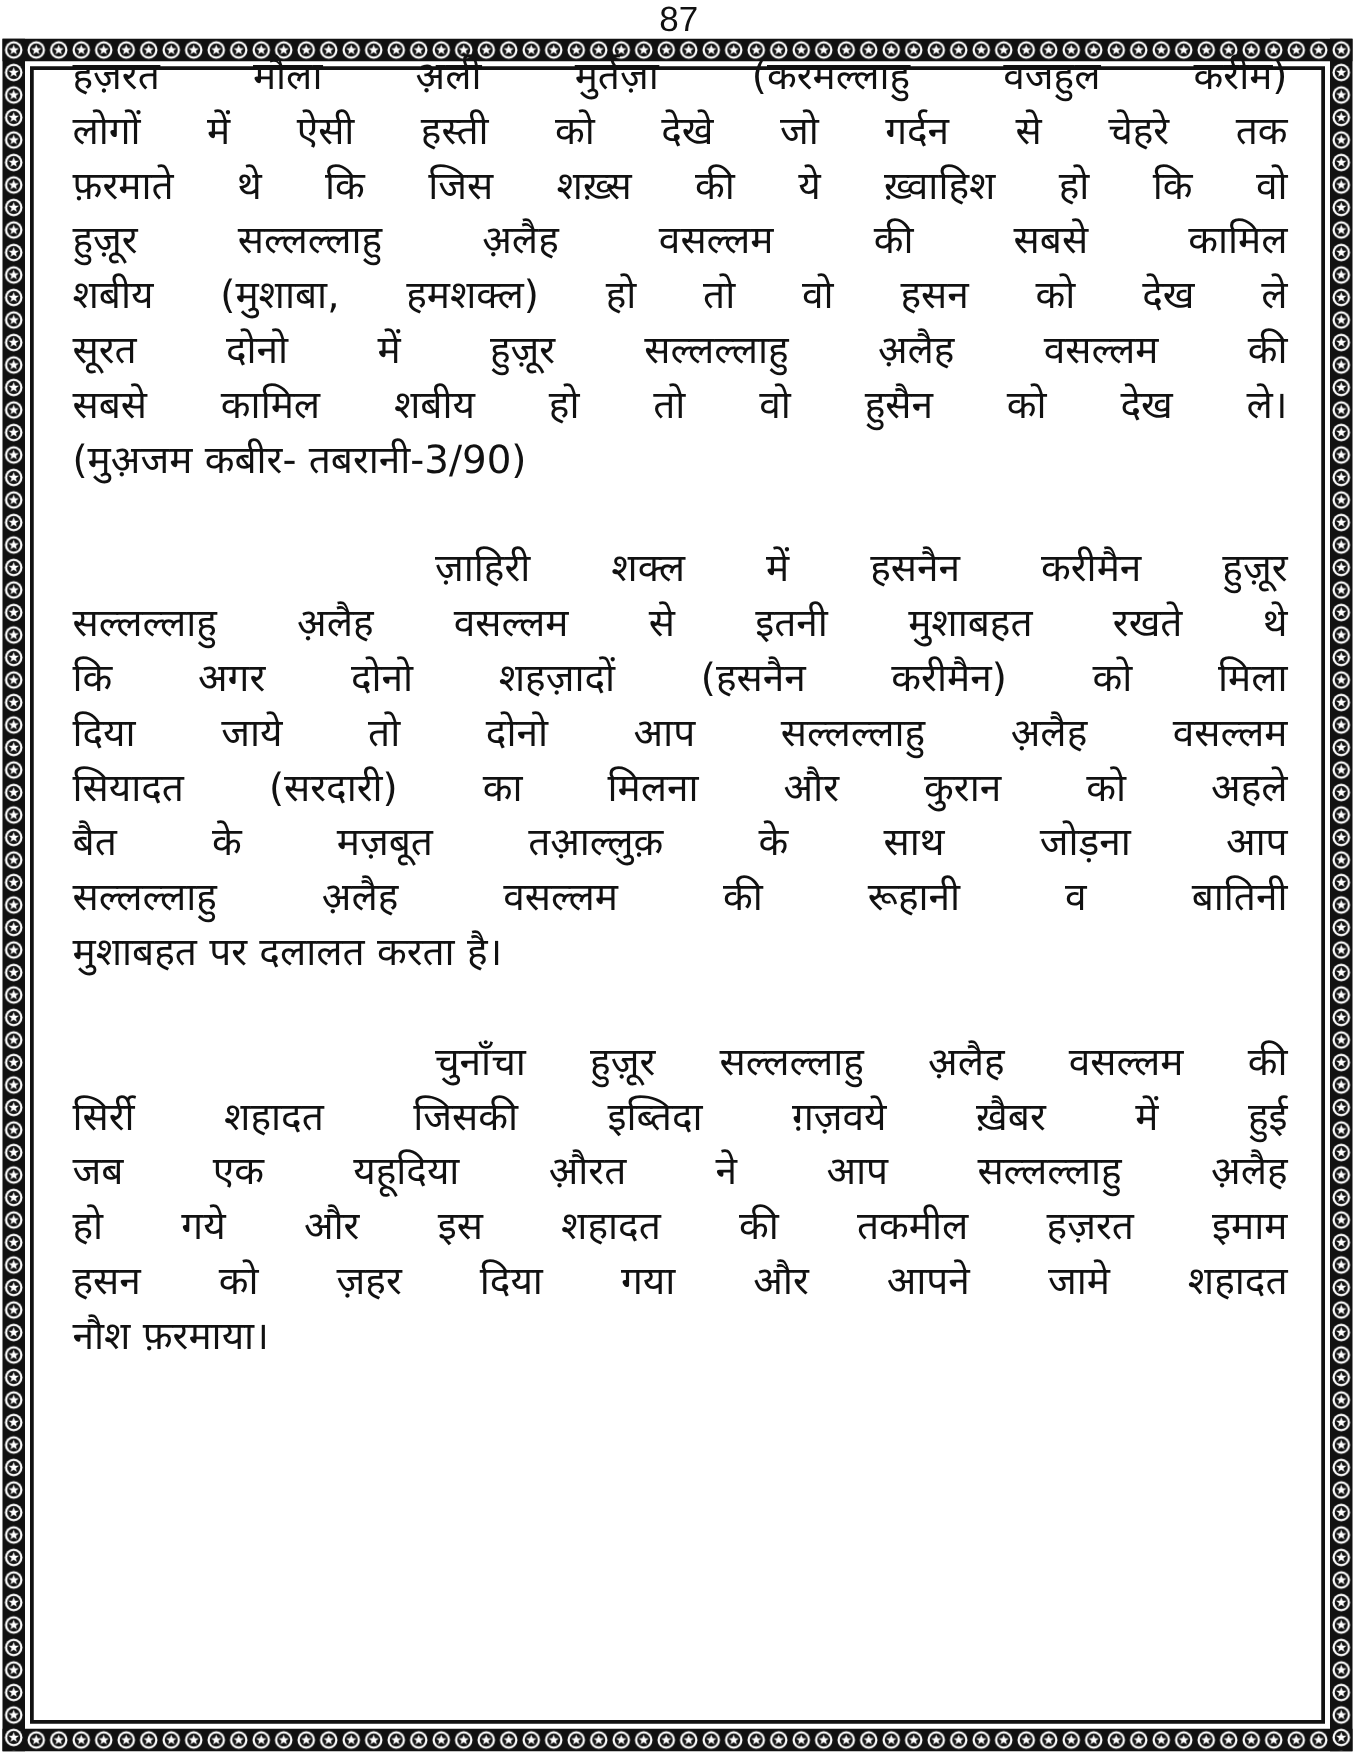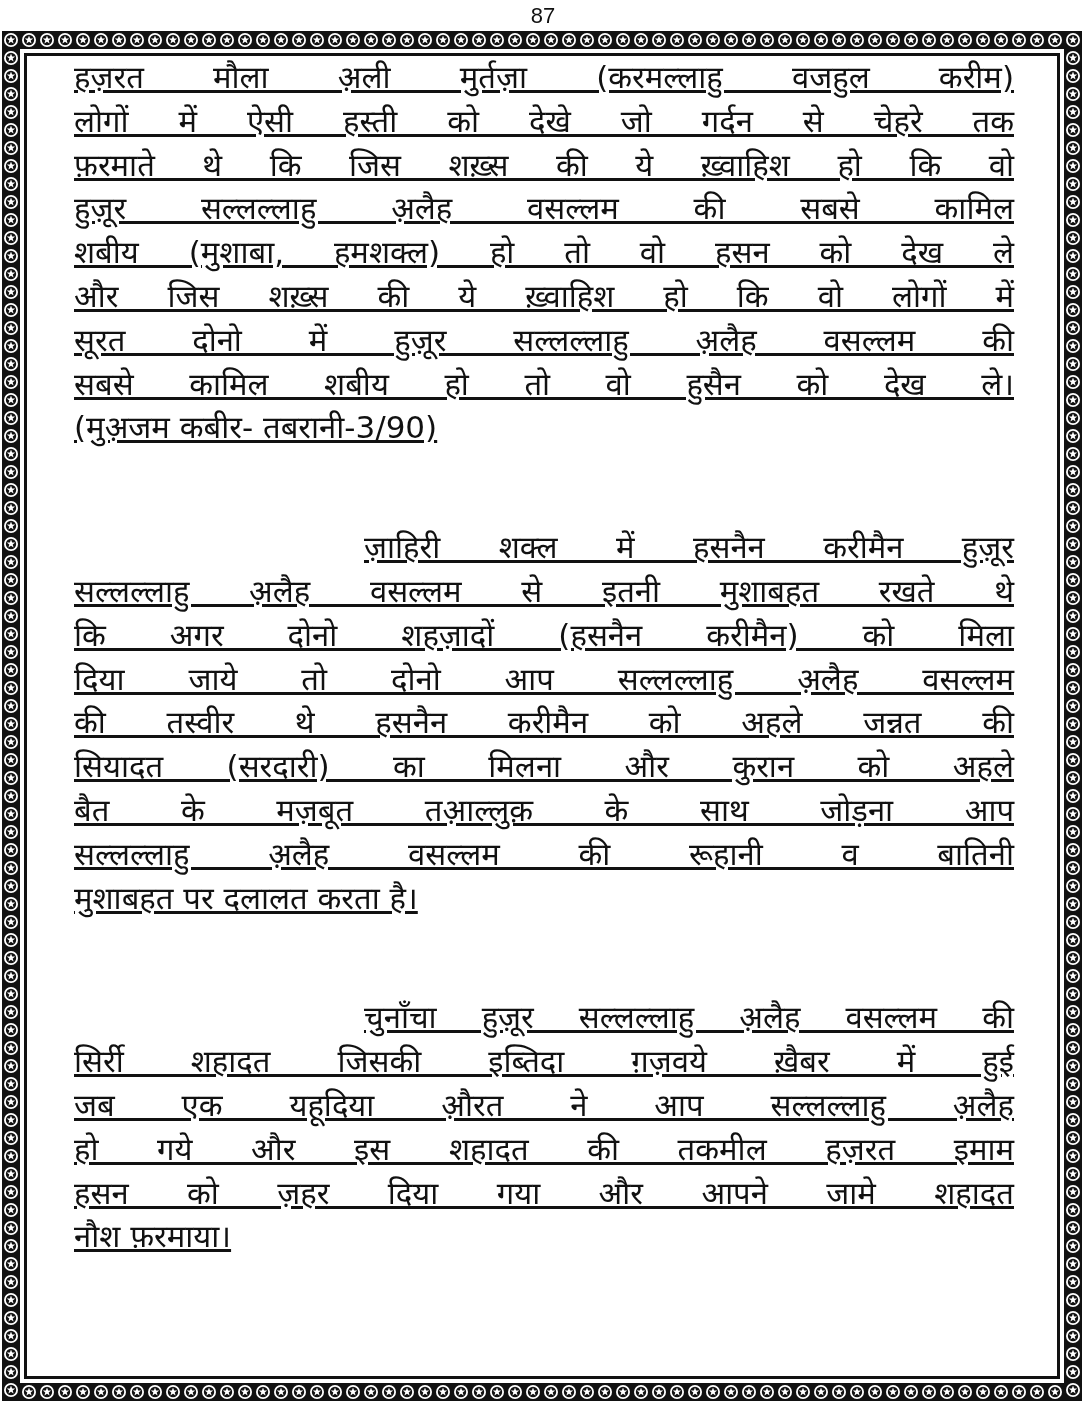"87" .page-number { font-size: 22px -> 28px }
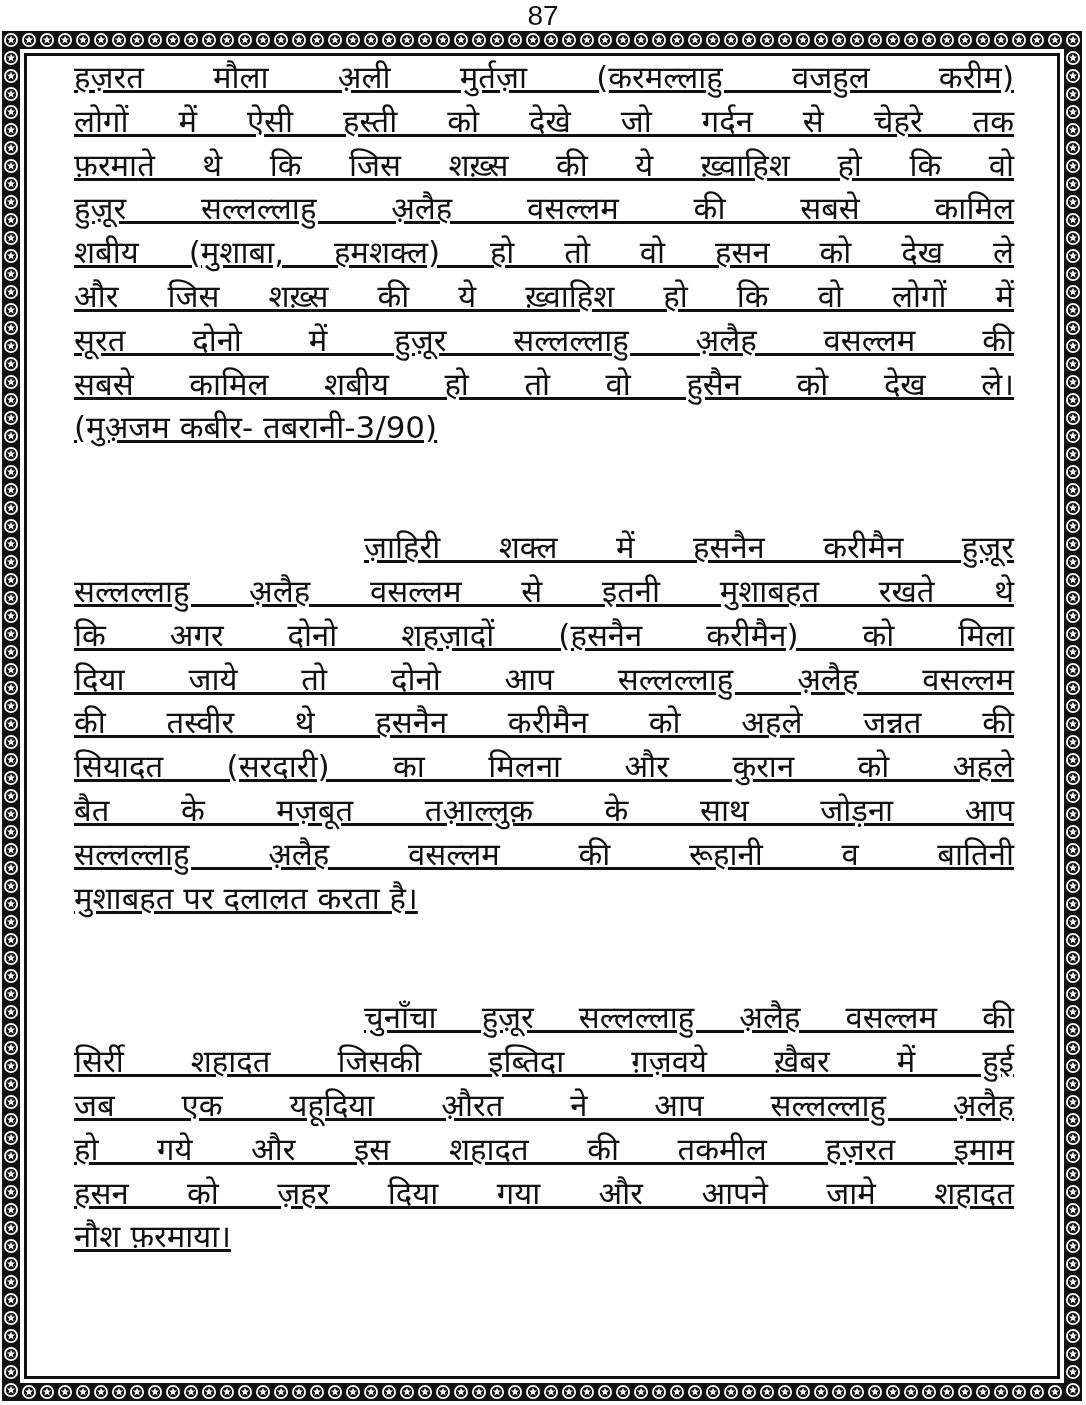"हज़रत मौला अ़ली मुर्तज़ा (करमल्लाहु" .para { margin: 16px -> 0; text-decoration: underline -> none }
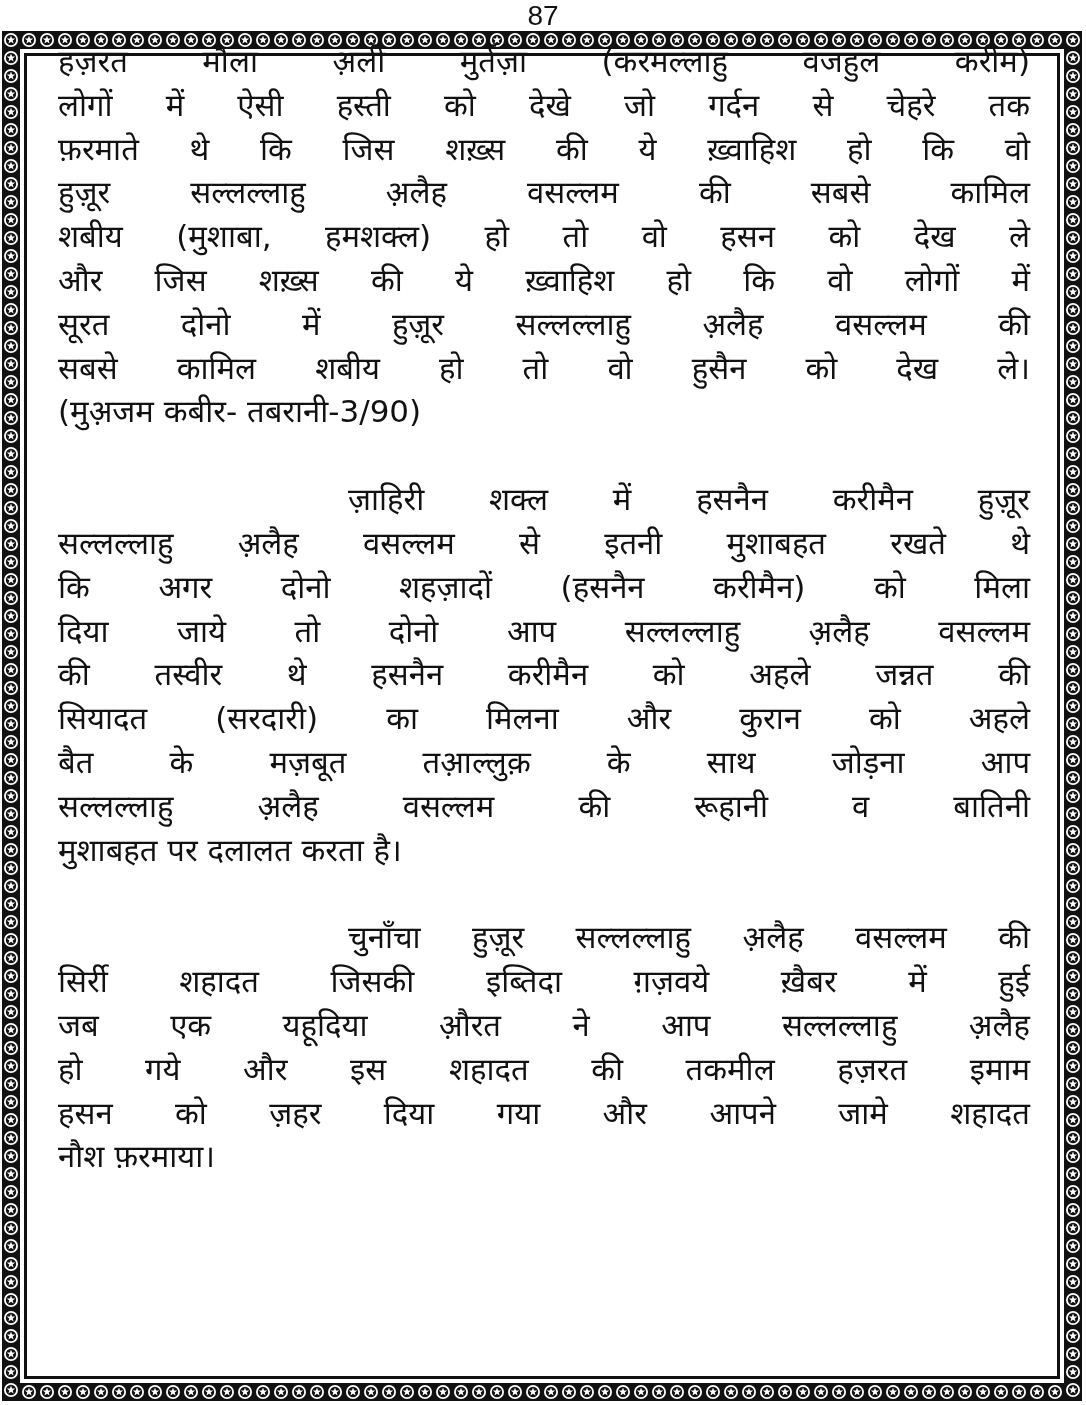"और जिस शख़्स की ये" span.line { html: <span>और जिस शख़्स की ये ख़्वाहिश हो कि वो लोगों में</span> -> none }
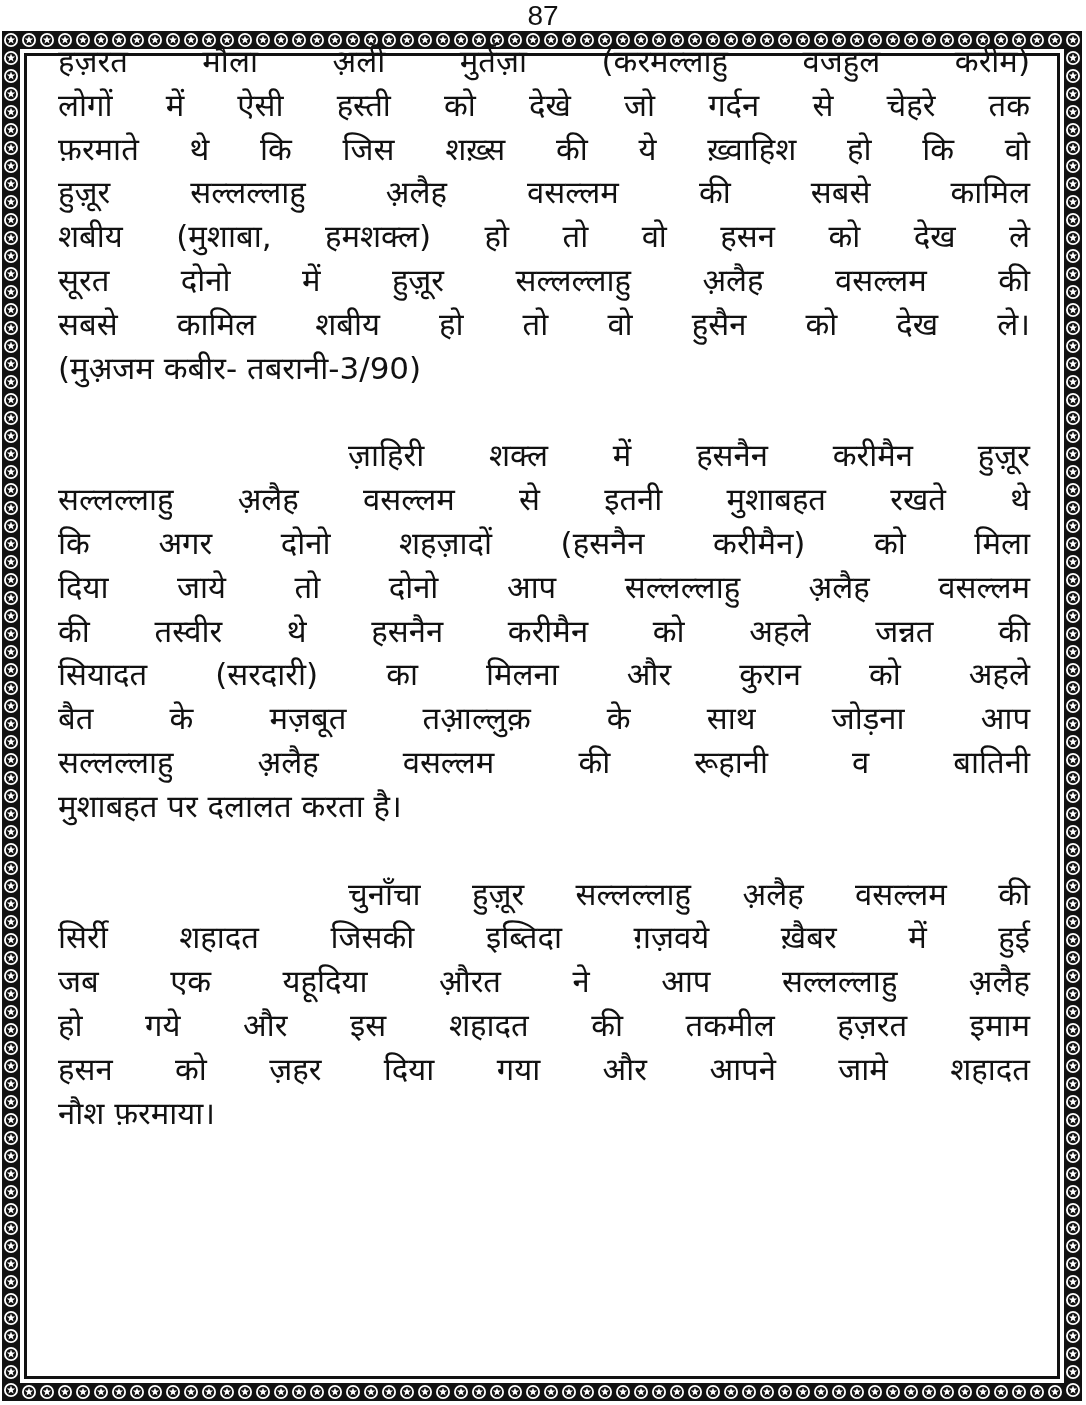"की तस्वीर थे हसनैन करीमैन" span.line { html: <span>की तस्वीर थे हसनैन करीमैन को अहले जन्नत की</span> -> none }
